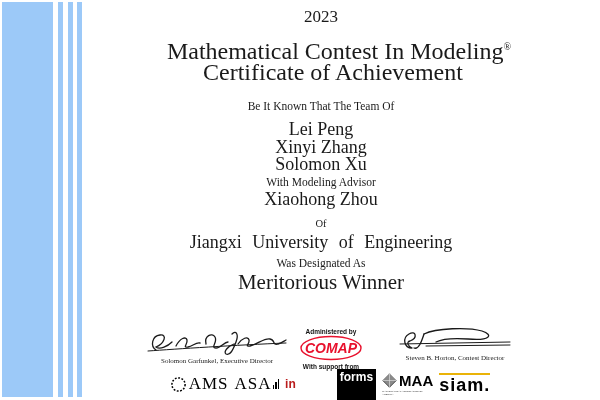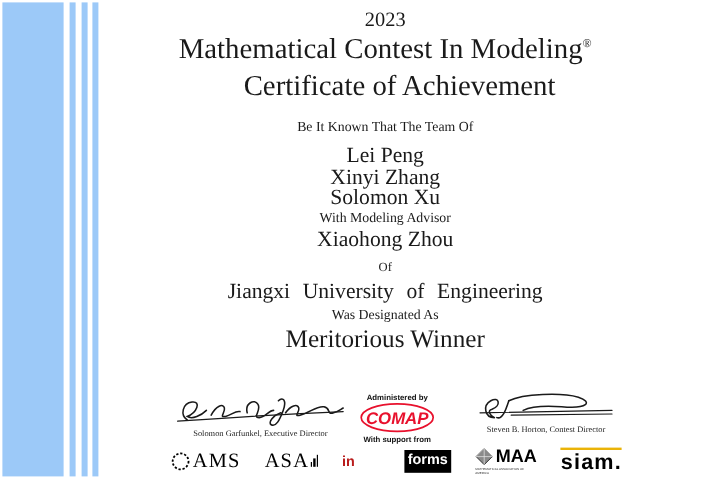"Mathematical Contest In Modeling®" .title { margin-left: none -> 18px; top: 28px -> 38px }
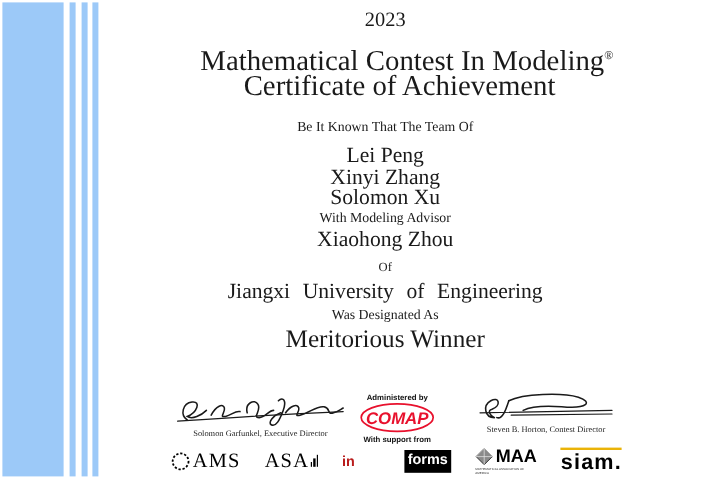"AMS" .logos { gap: 20px -> 6px }
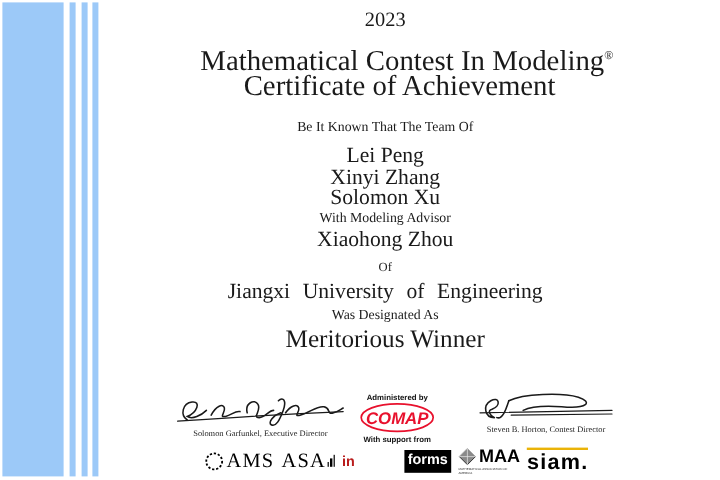"forms" .informs-box { padding: 1px 3px 4px 3px -> 1px 3px 16px 3px }
